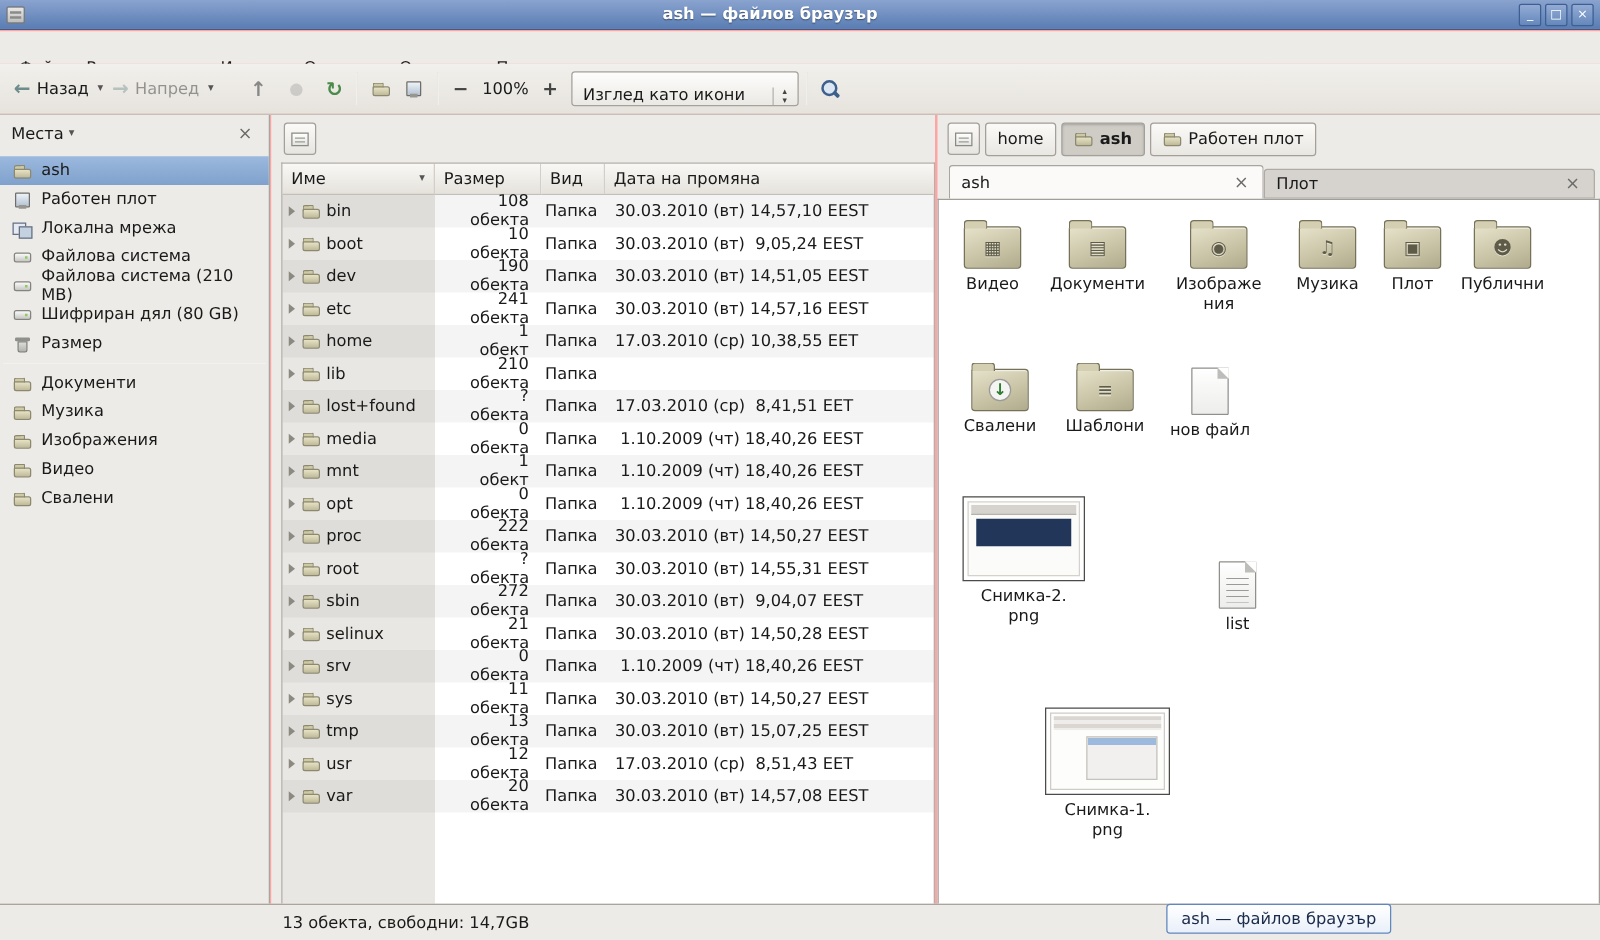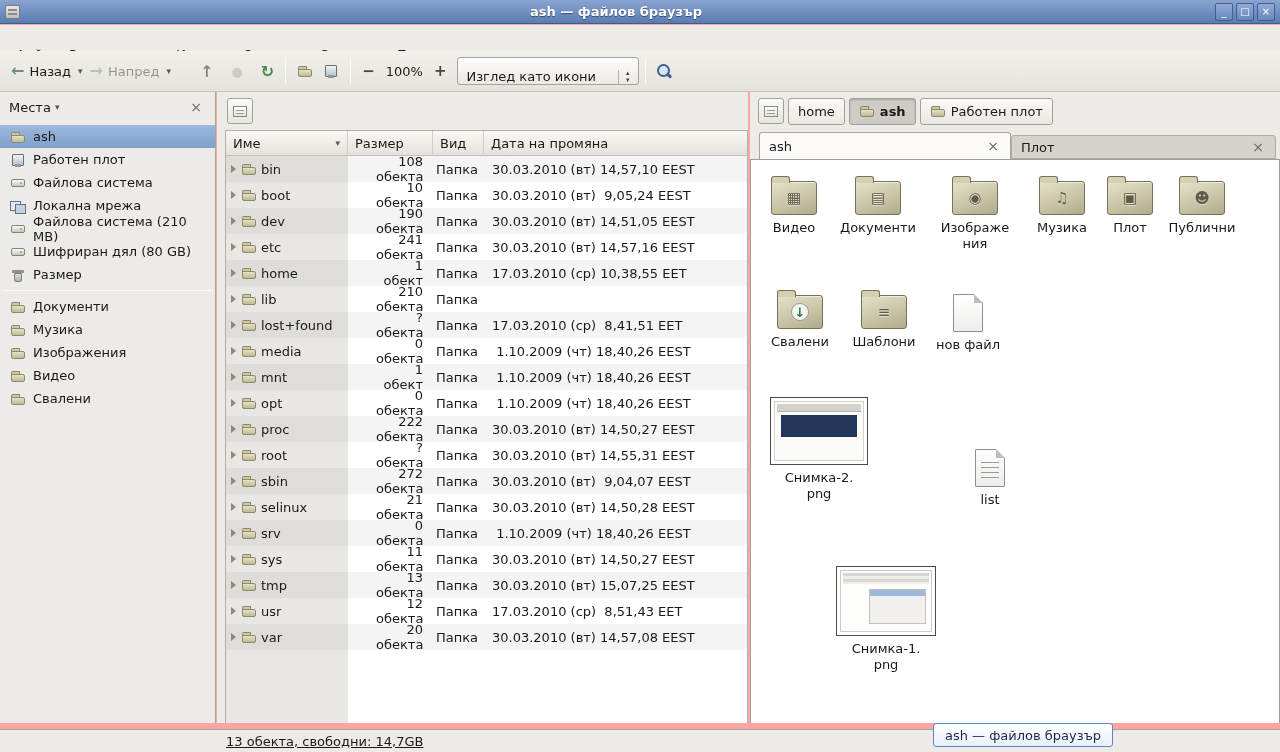"Файлова система" div.side-item { order: before "Локална мрежа" -> after "Локална мрежа" }
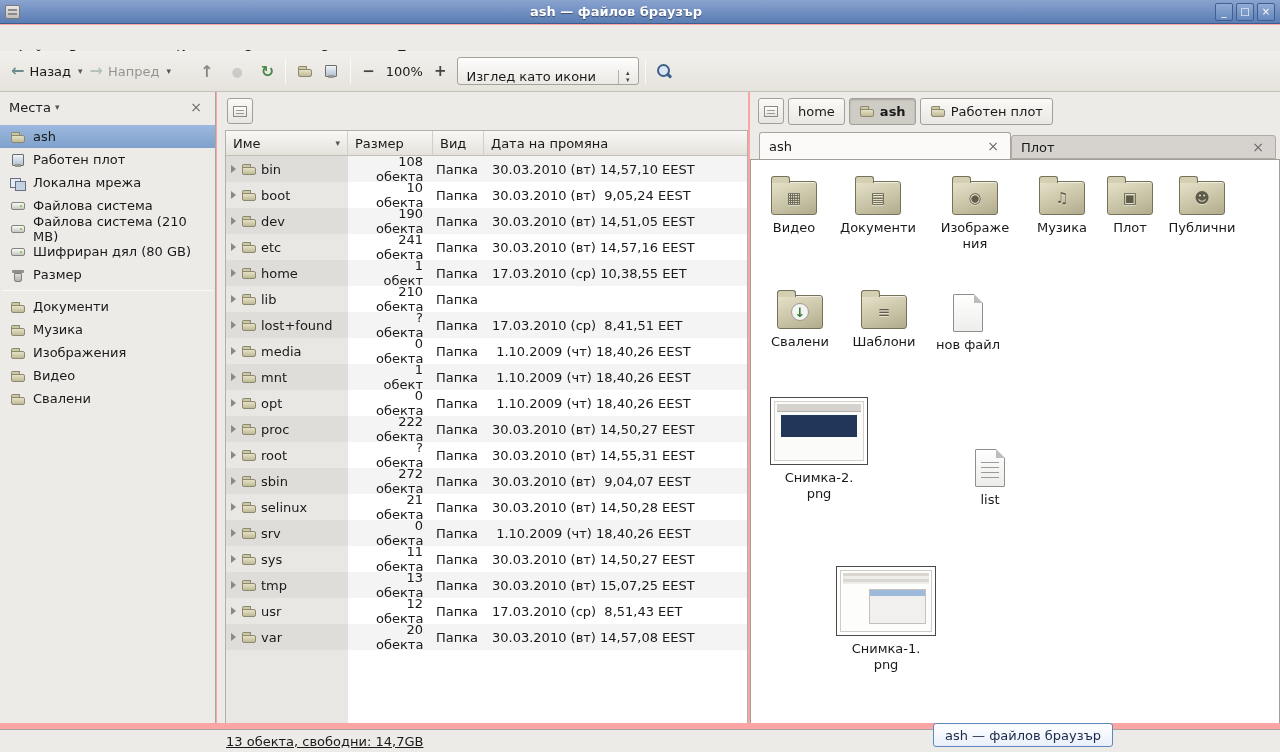"13 обекта, свободни: 14,7GB" .statusbar { height: 23px -> 29px; text-decoration: underline -> none }
